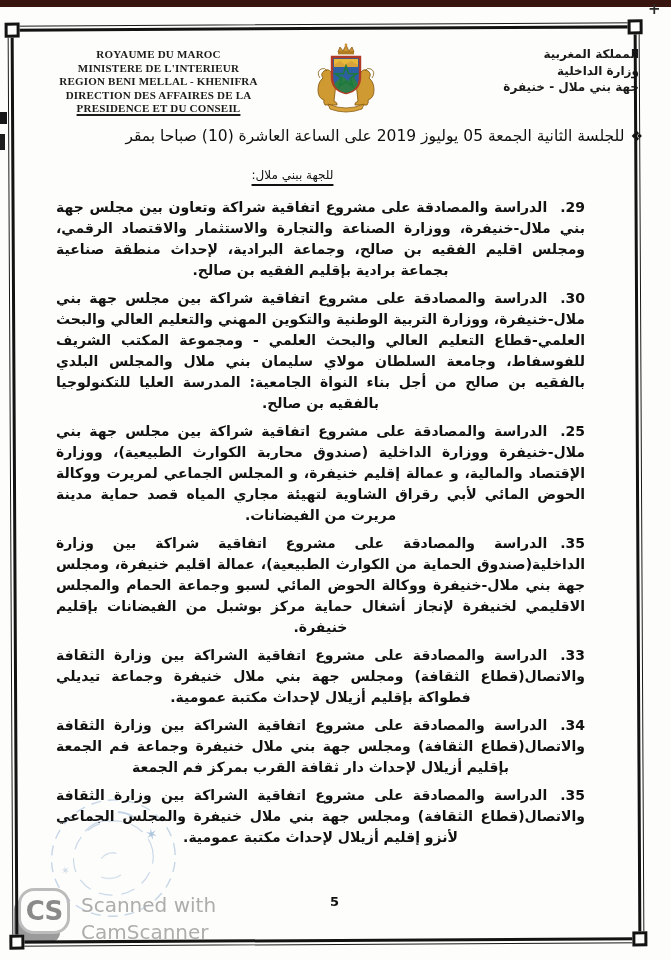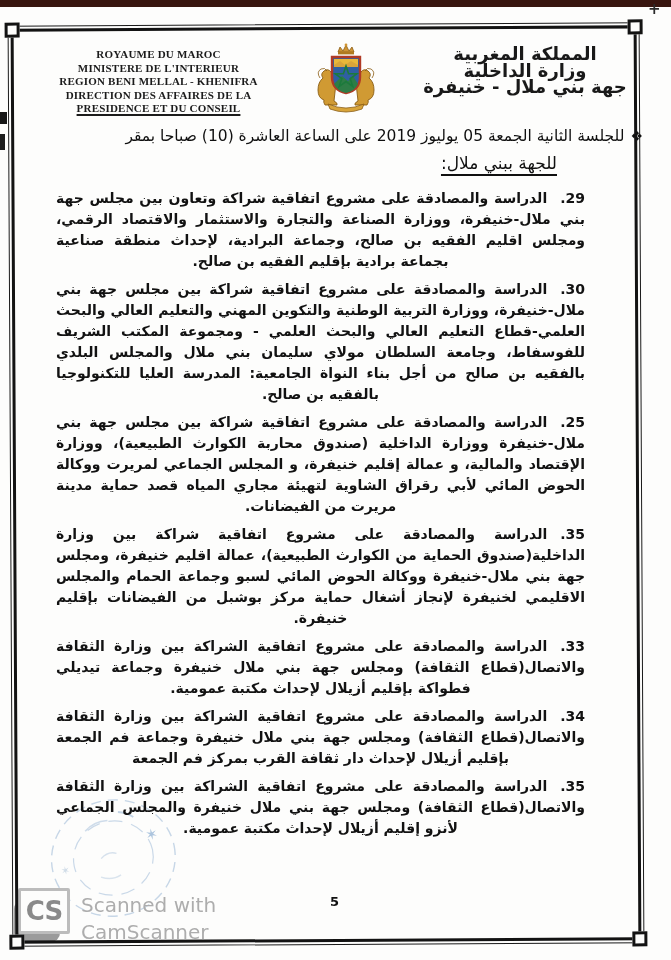"المملكة المغربية" .hdr-ar { font-size: 18px -> 12px; text-align: center -> none }
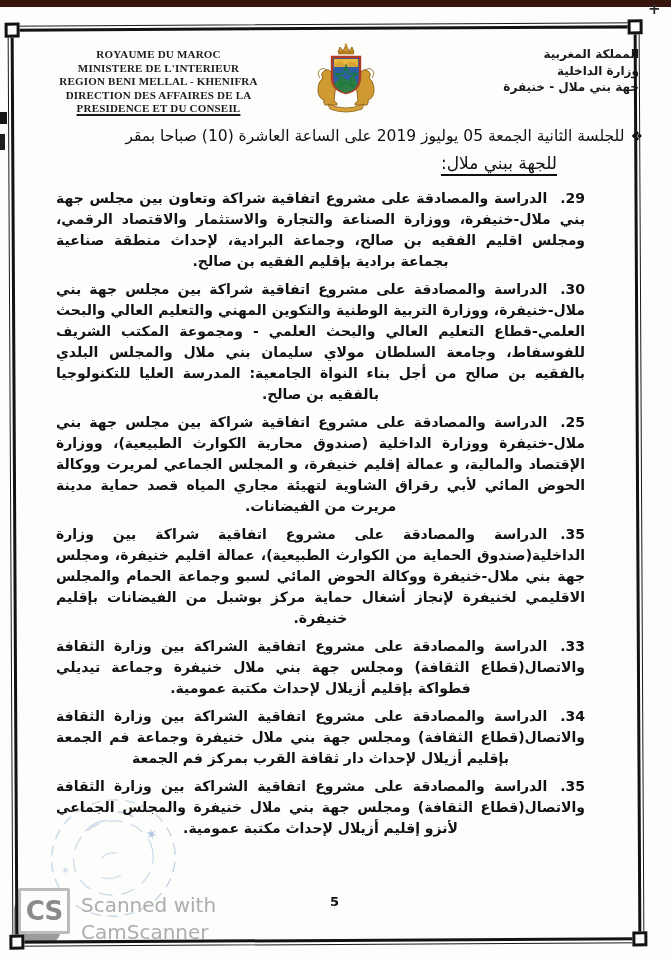"للجهة ببني ملال:" .title-line2 { font-size: 17px -> 12px; margin-top: 8px -> 23px; text-align: right -> center }
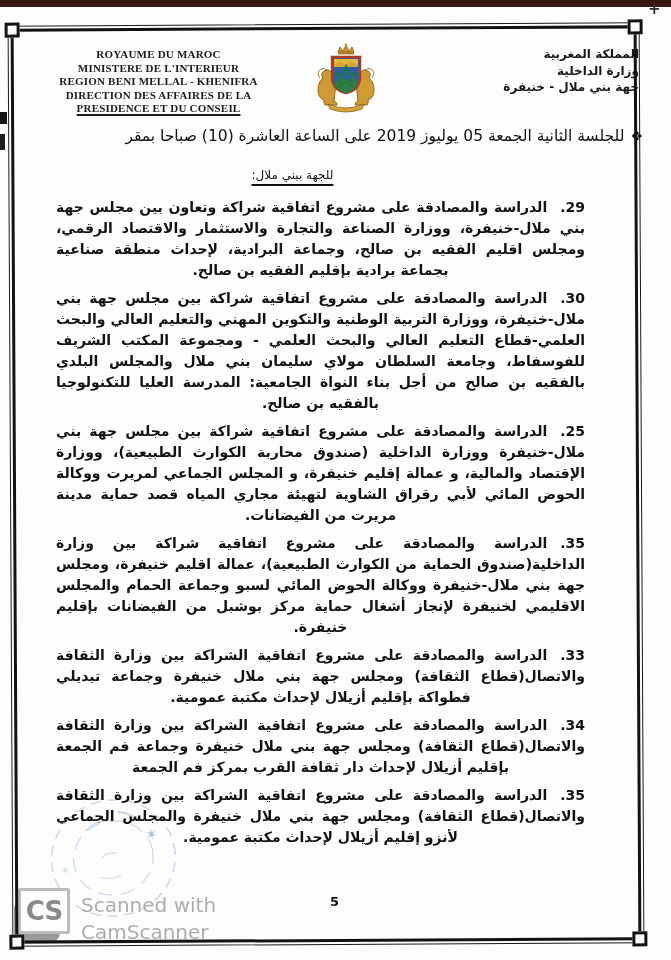"CS" .wm-logo-front { border-radius: 2px -> 16px }
